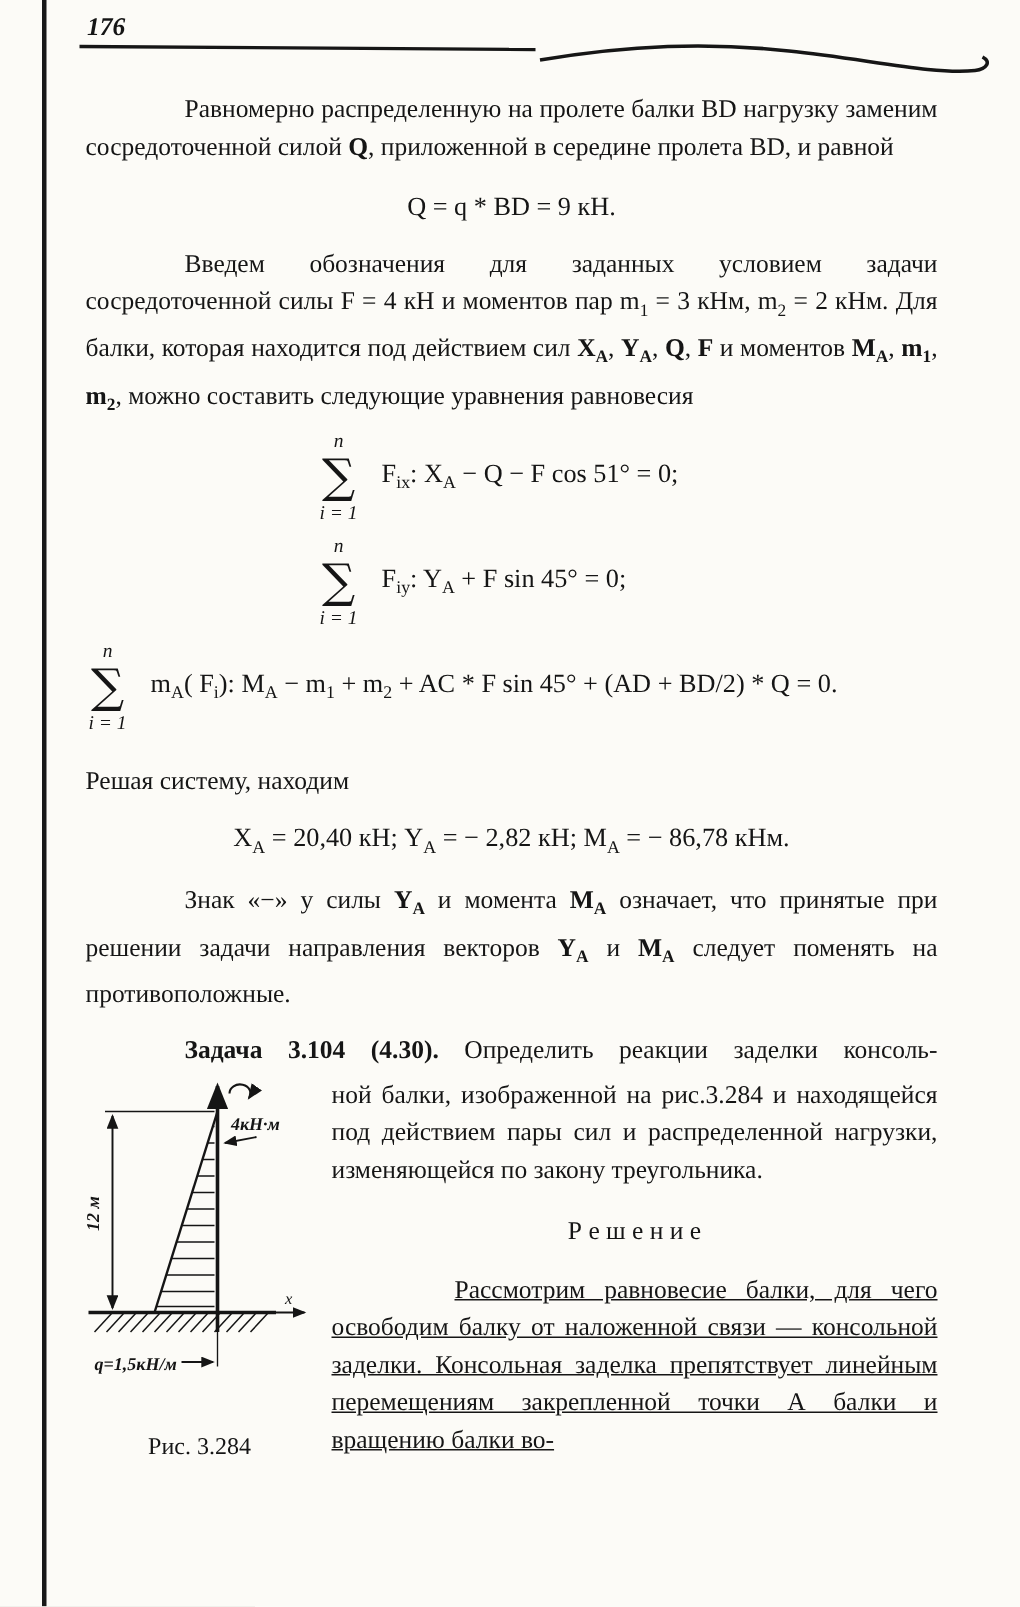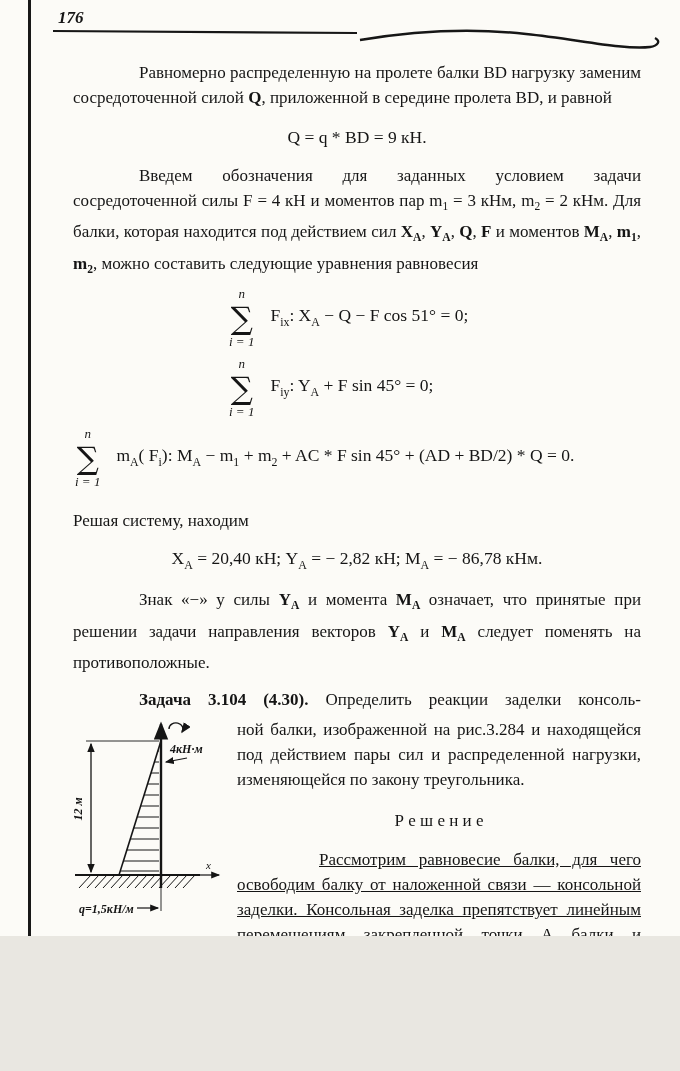"176" .page { height: 936px -> 1071px }
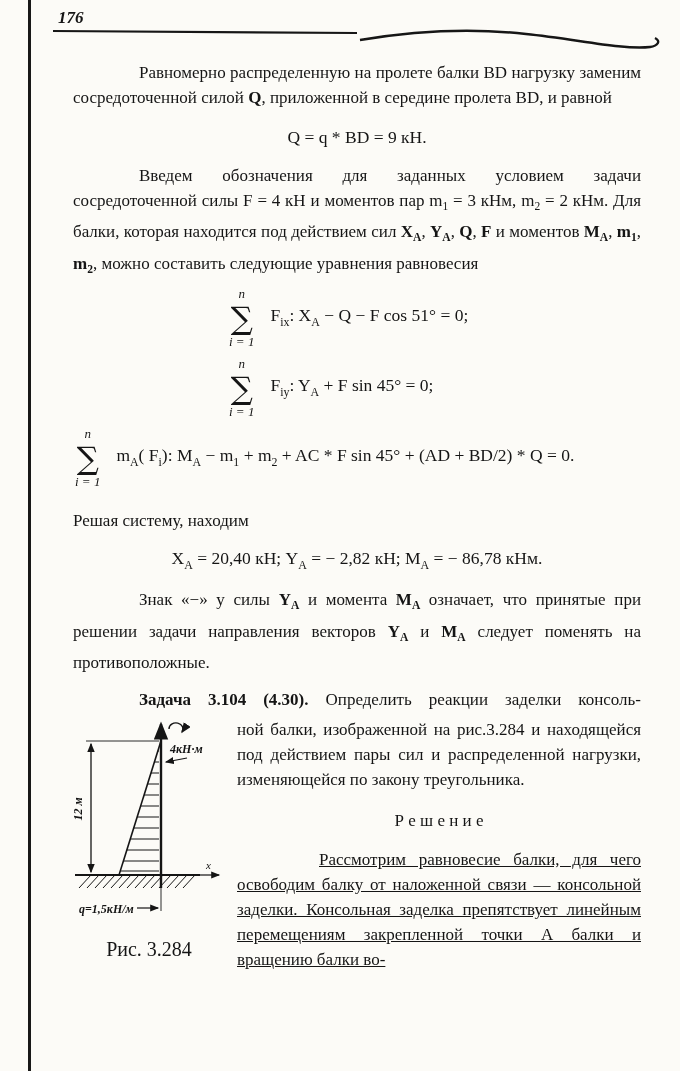"Равномерно распределенную на пролете" .content { left: 73px -> 57px }
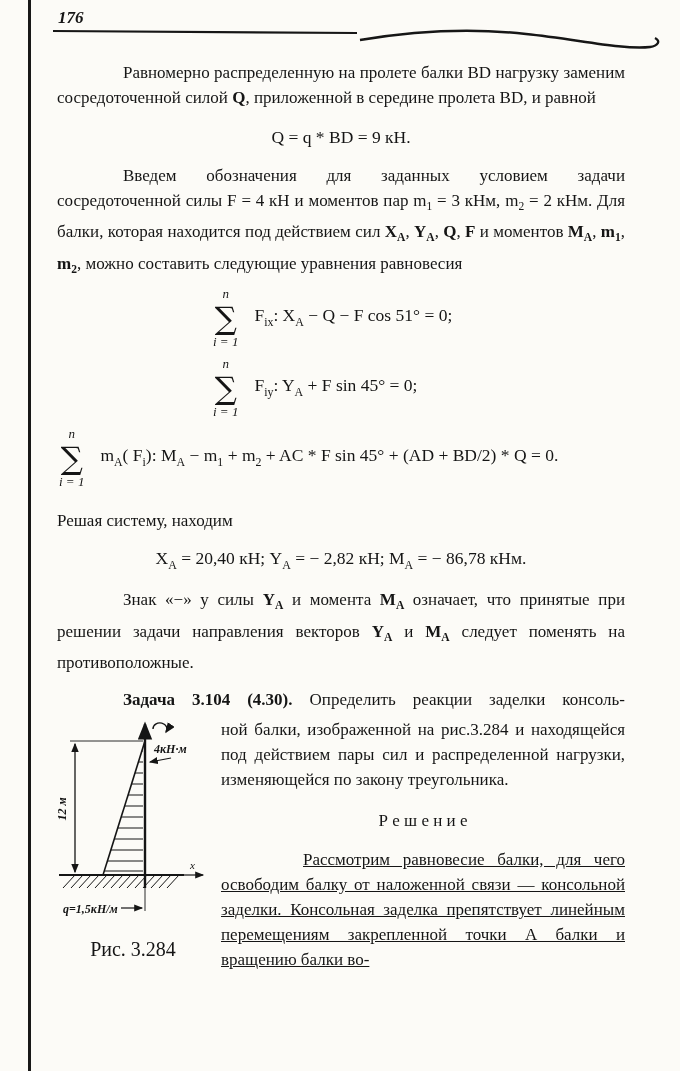"Рис. 3.284" .figure-caption { font-size: 20px -> 16px; margin-top: 8px -> 23px }
